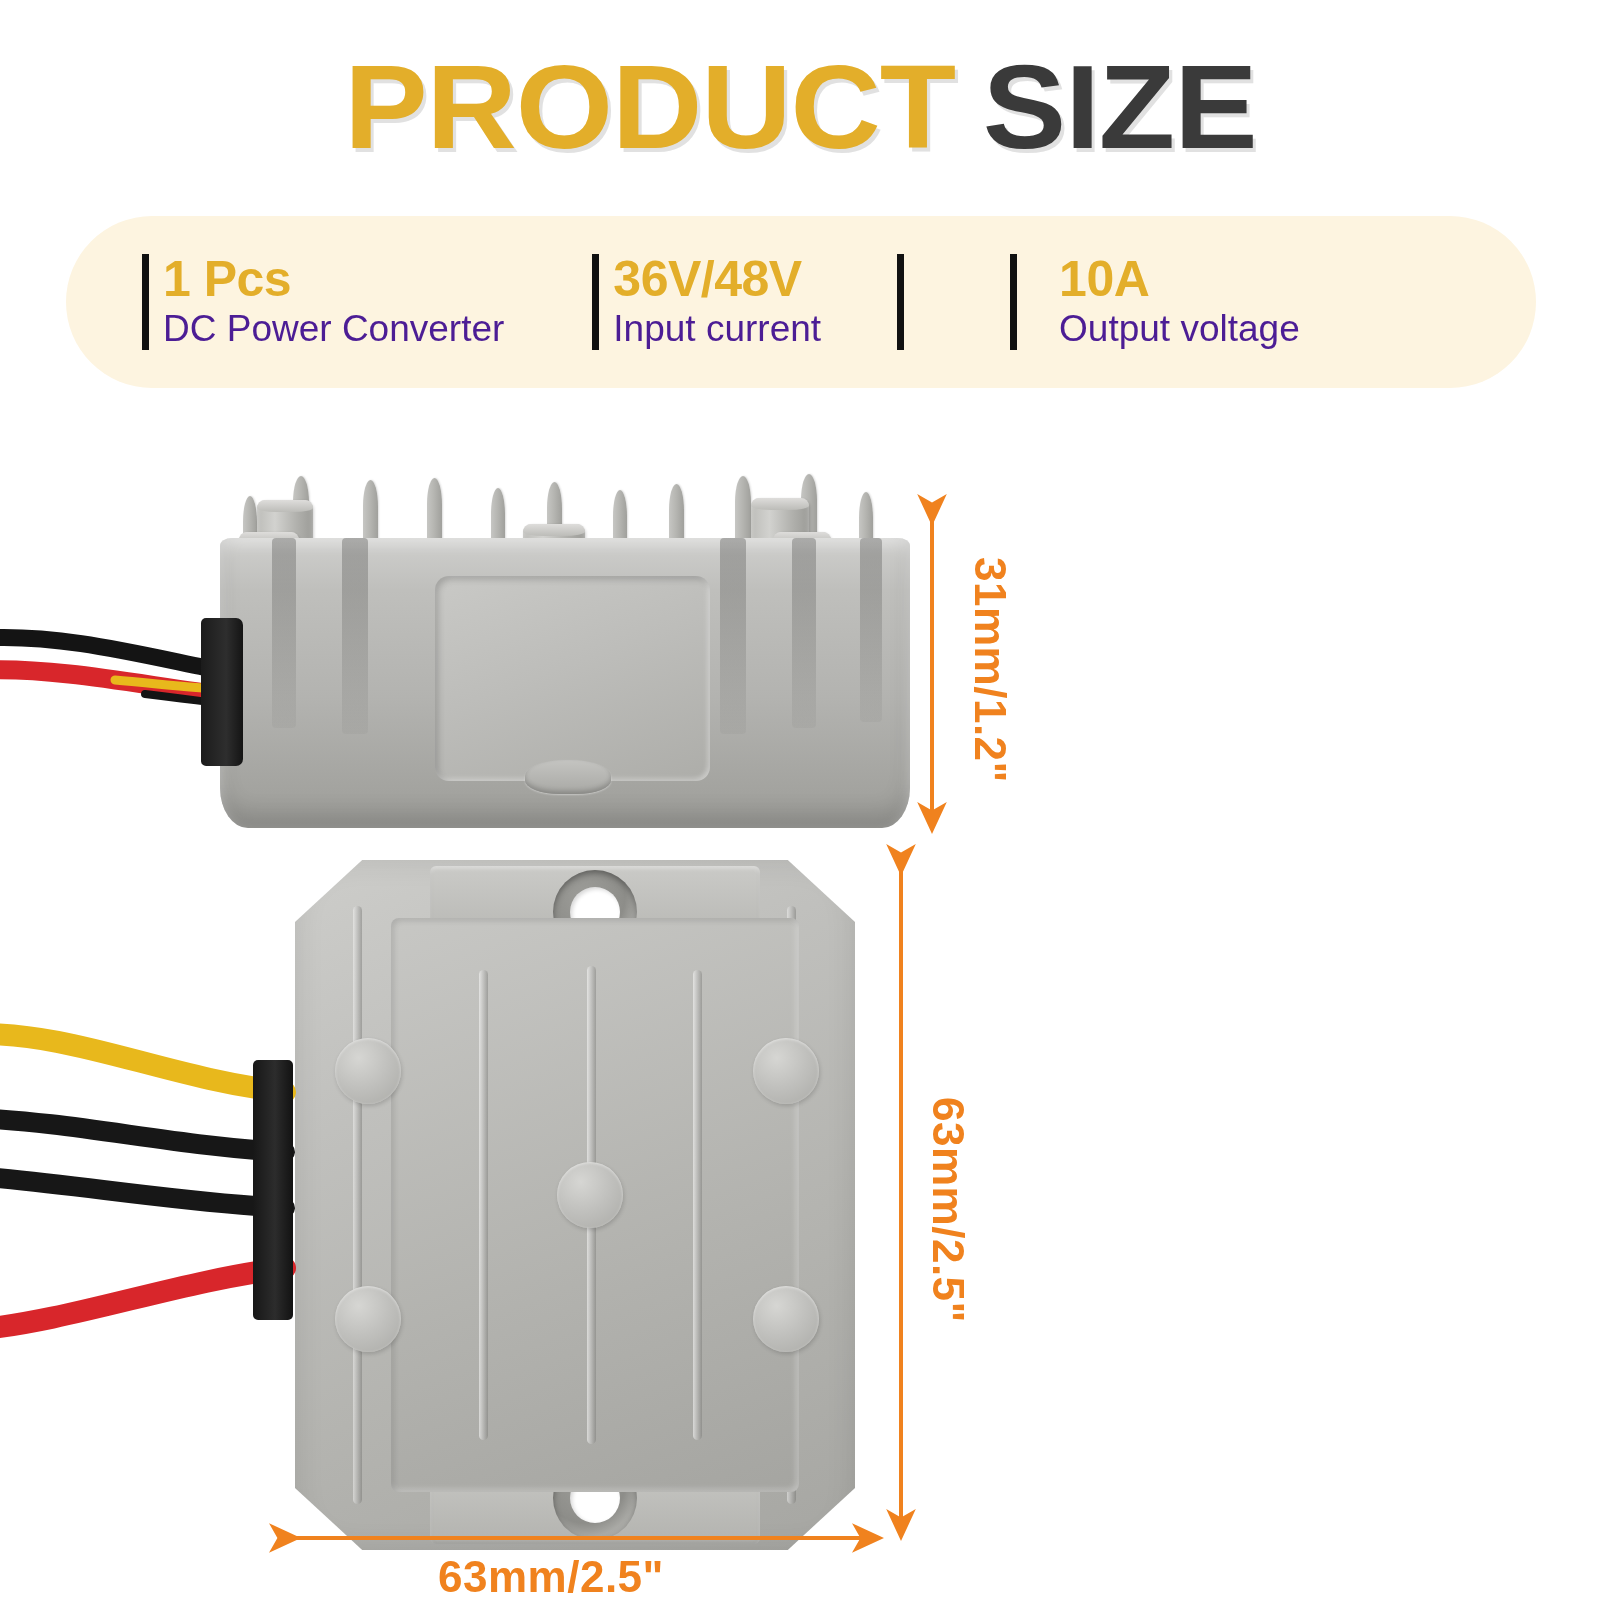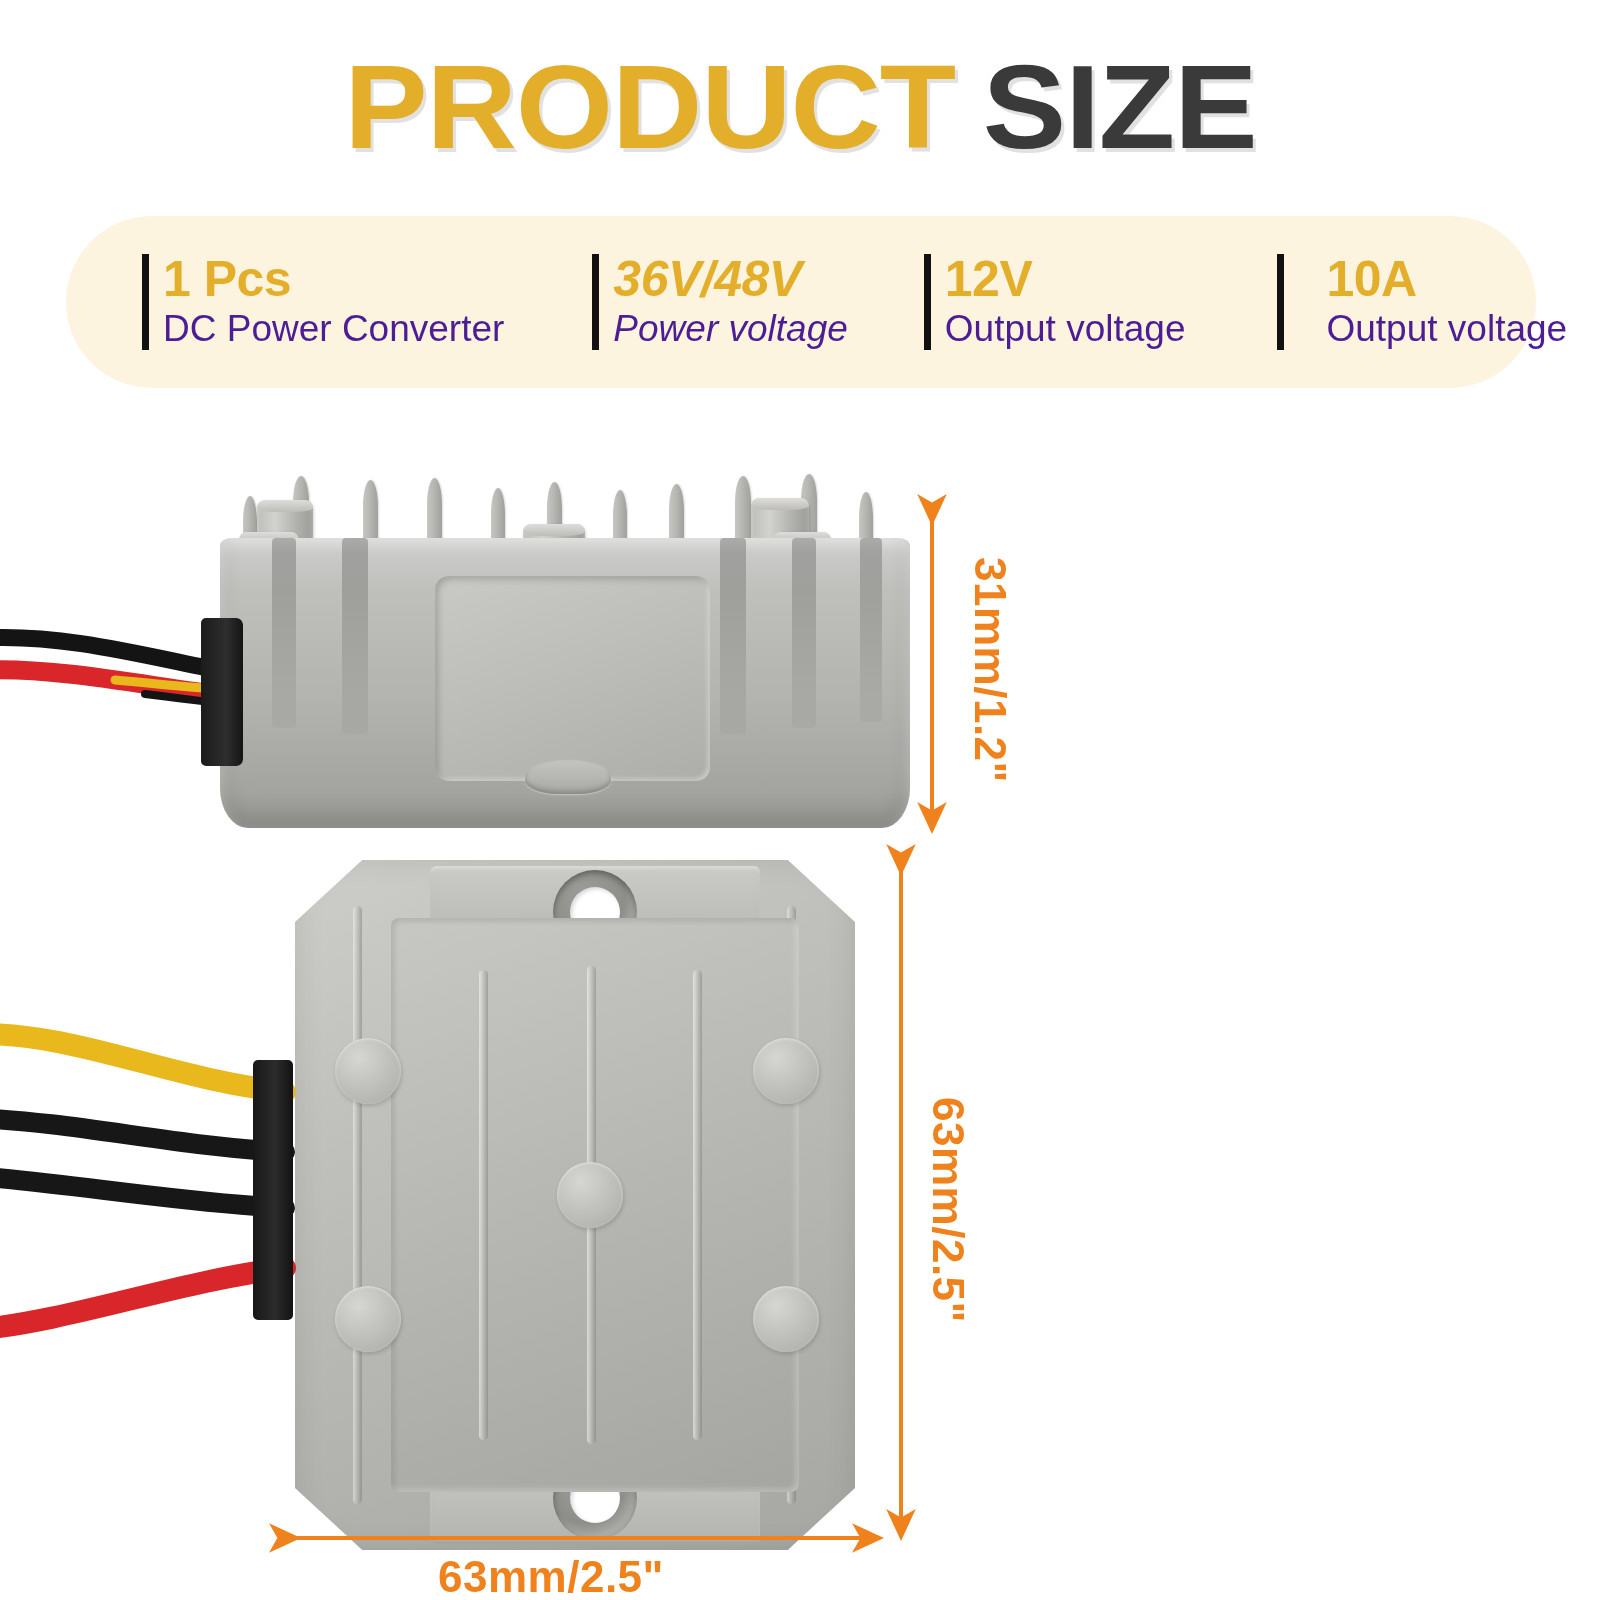"36V/48V" .si-1 { font-style: italic -> none }
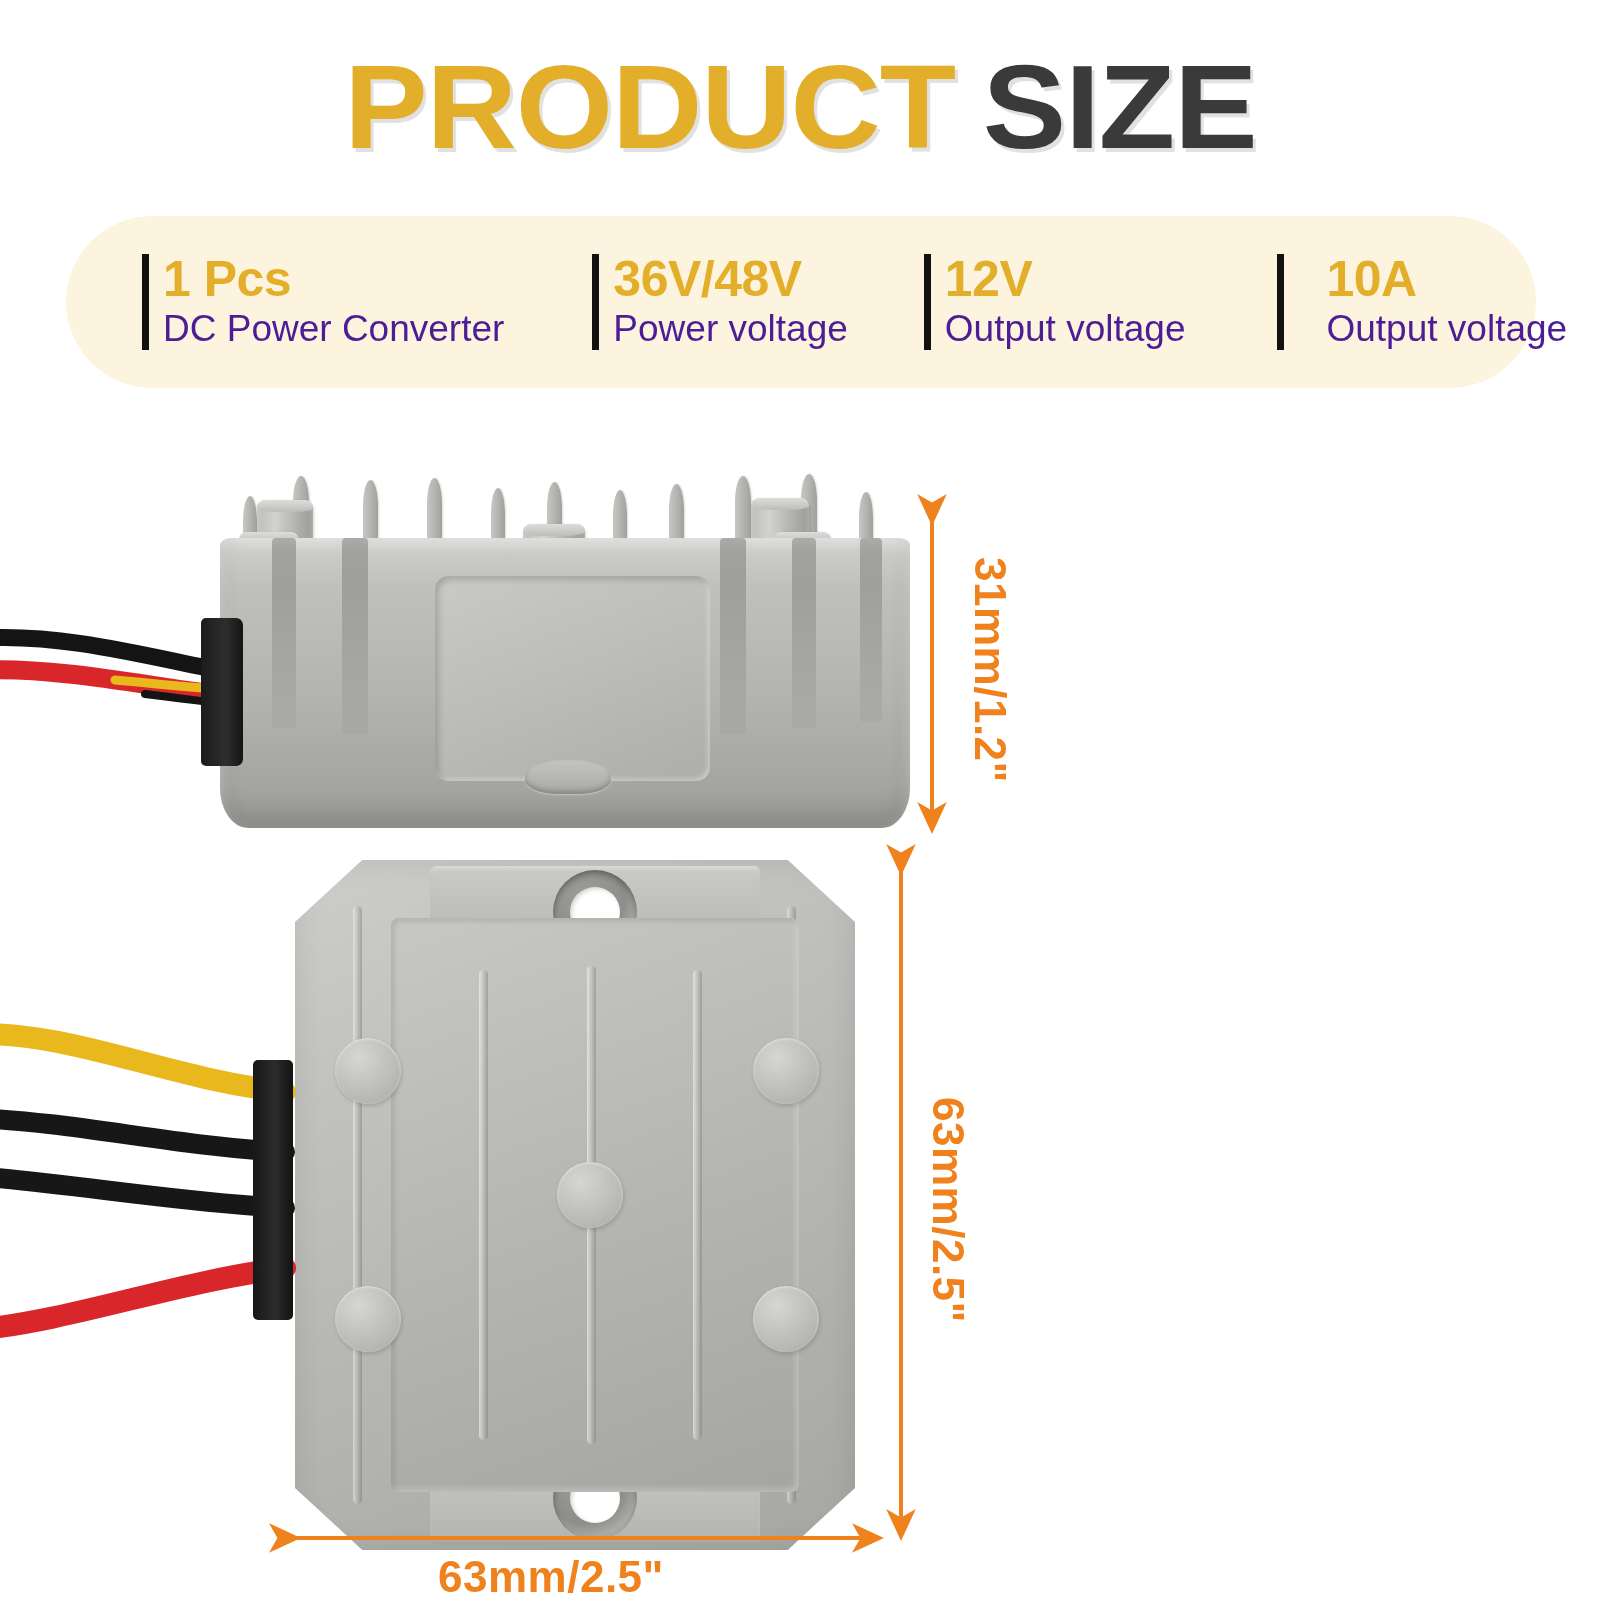"12V" div.spec-text { html: <div> <div>12V</div> <div>Output voltage</div> </div> -> none }
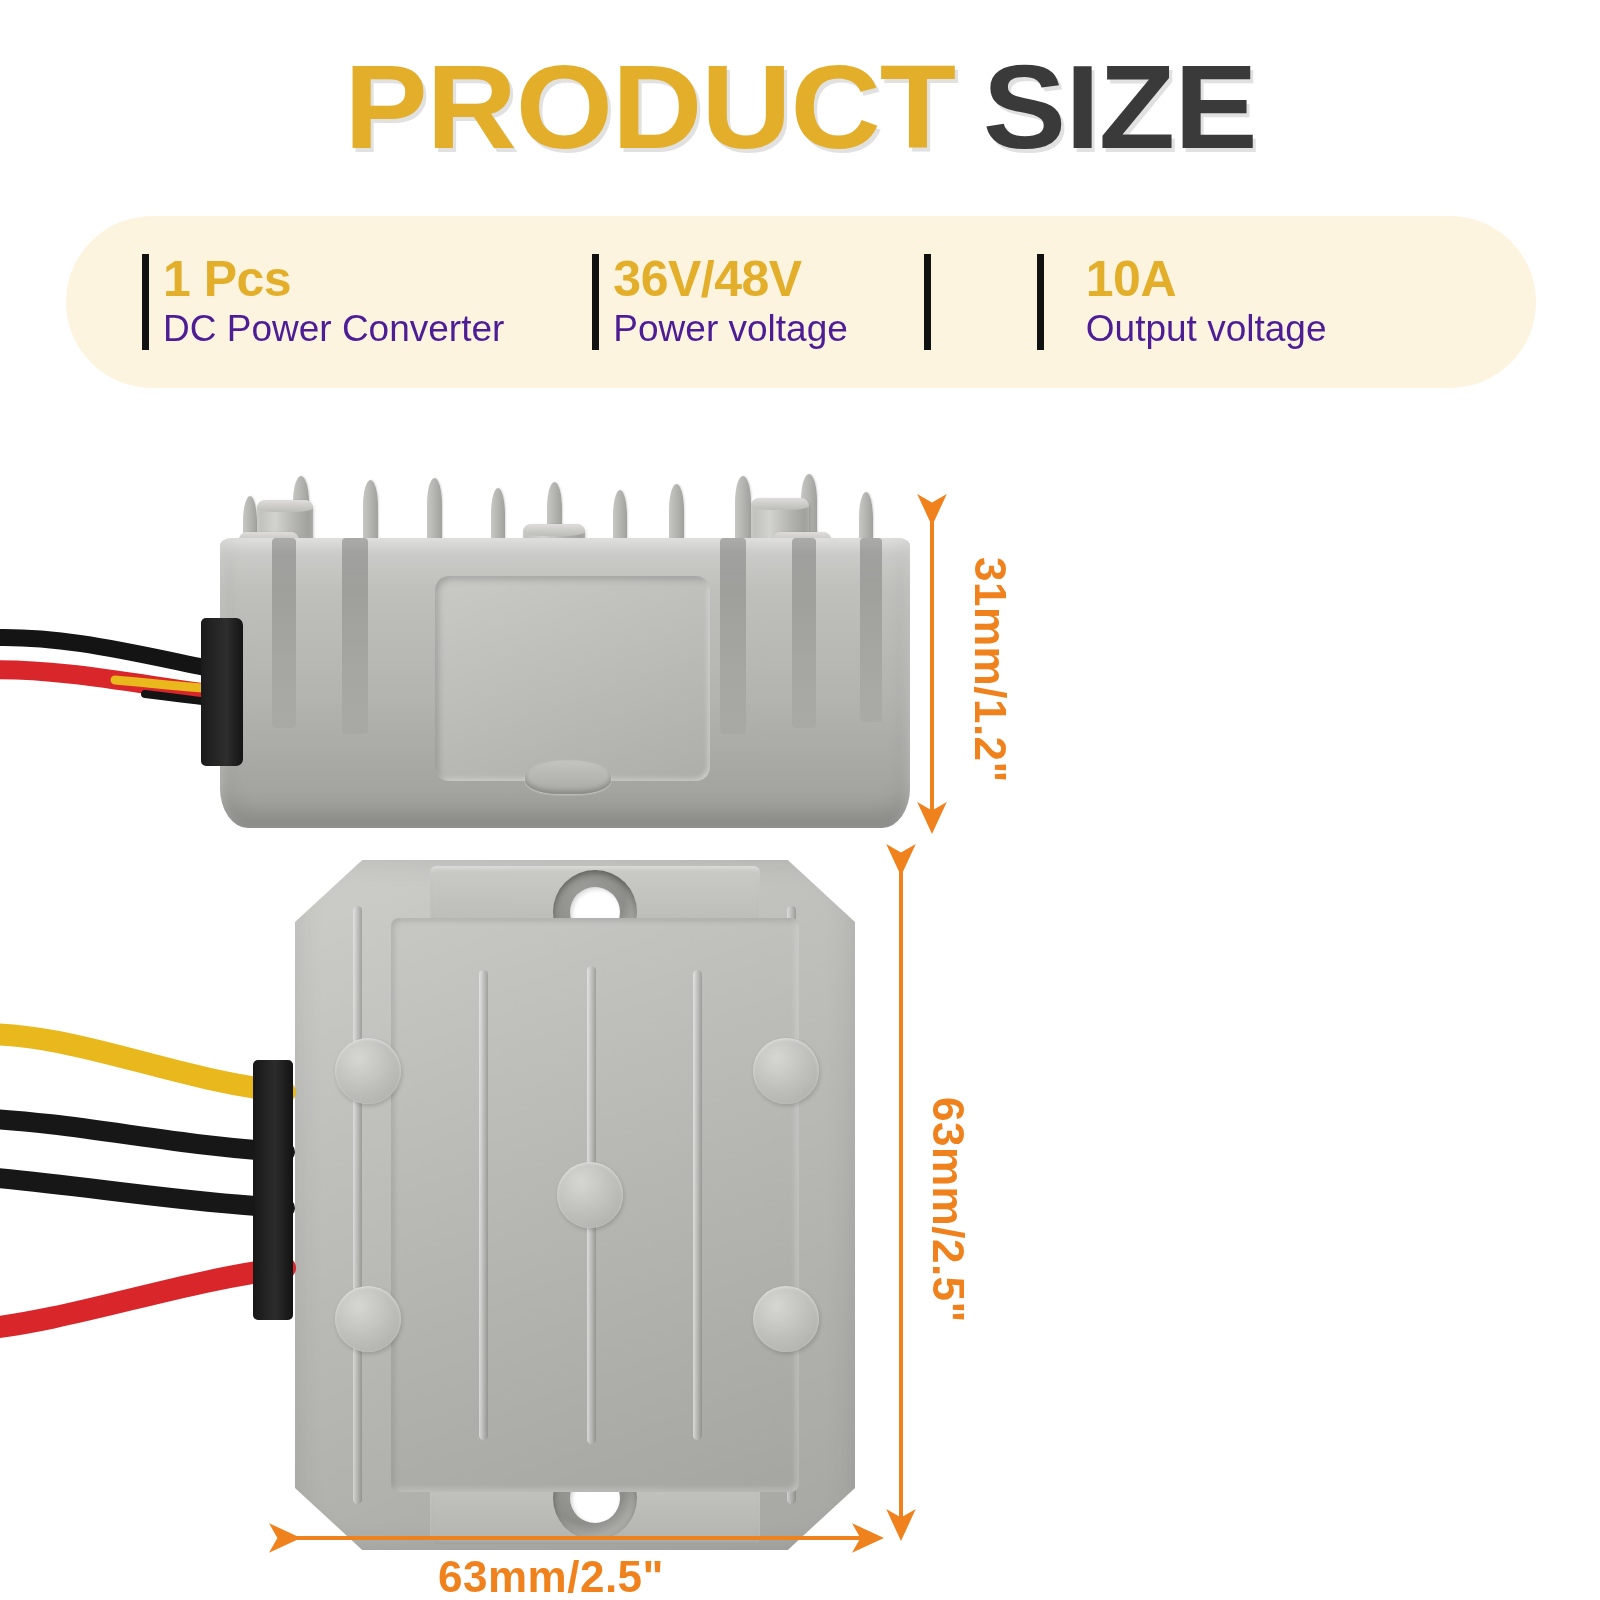"Power voltage" div.spec-label { text: Power voltage -> Input current }
